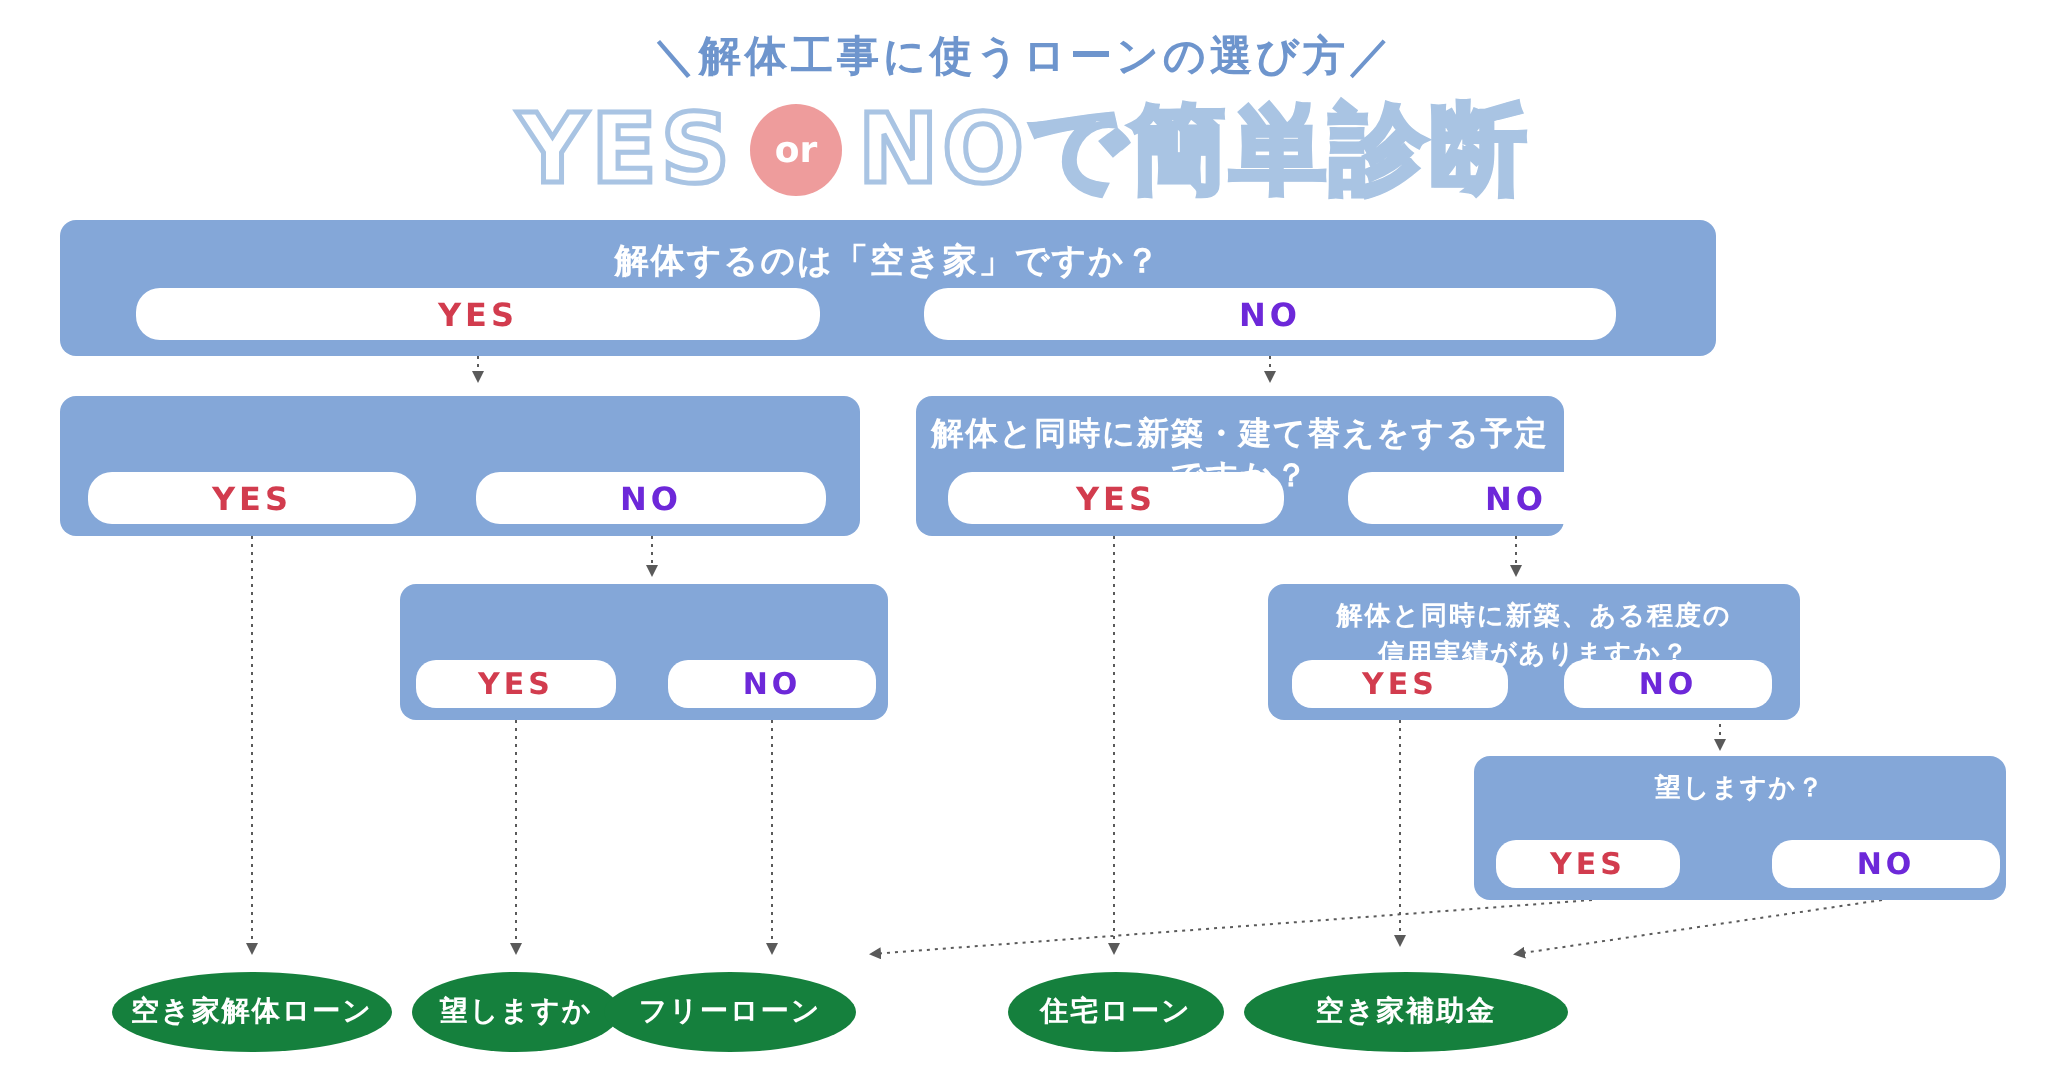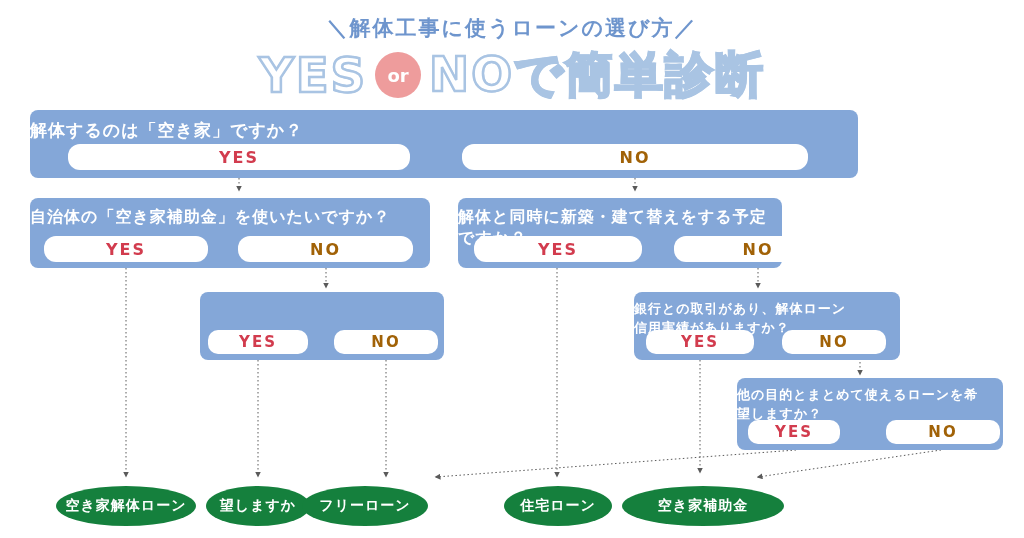"解体するのは「空き家」ですか？" .qtext { text-align: left -> center }
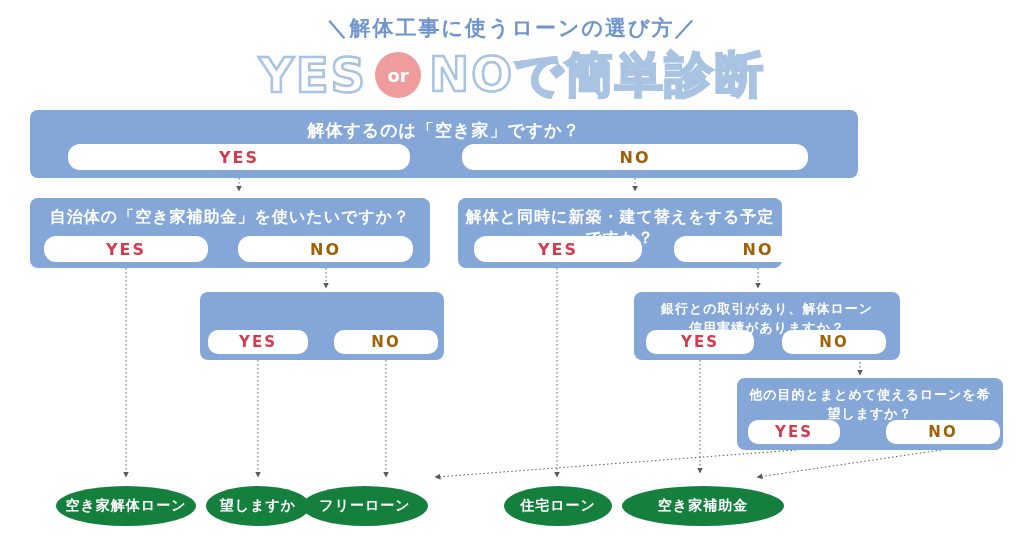"NO" .no { color: #a16207 -> #6d28d9 }
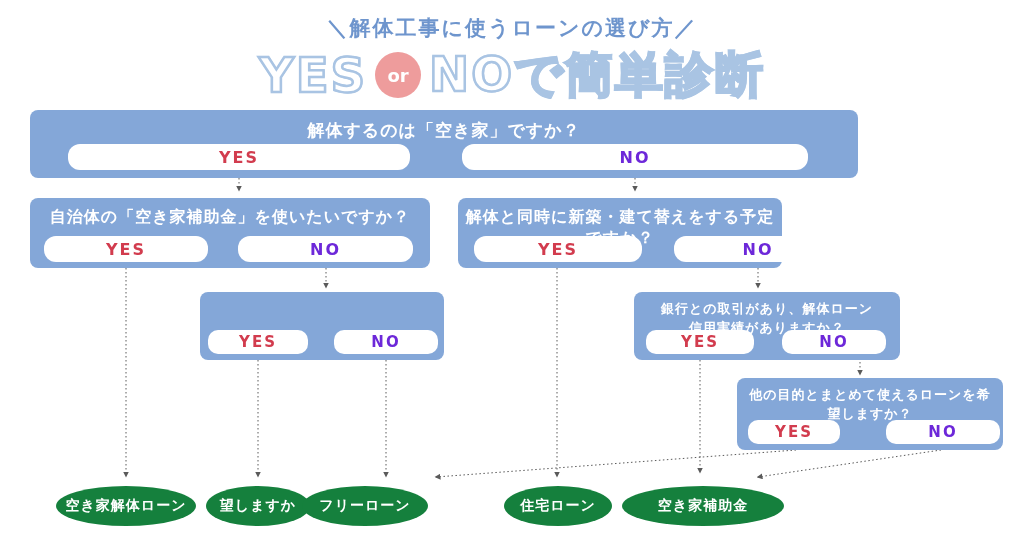"自治体の「空き家補助金」を使いたいですか？" div.qtext { html: <div>自治体の「空き家補助金」を使いたいですか？</div> -> none }
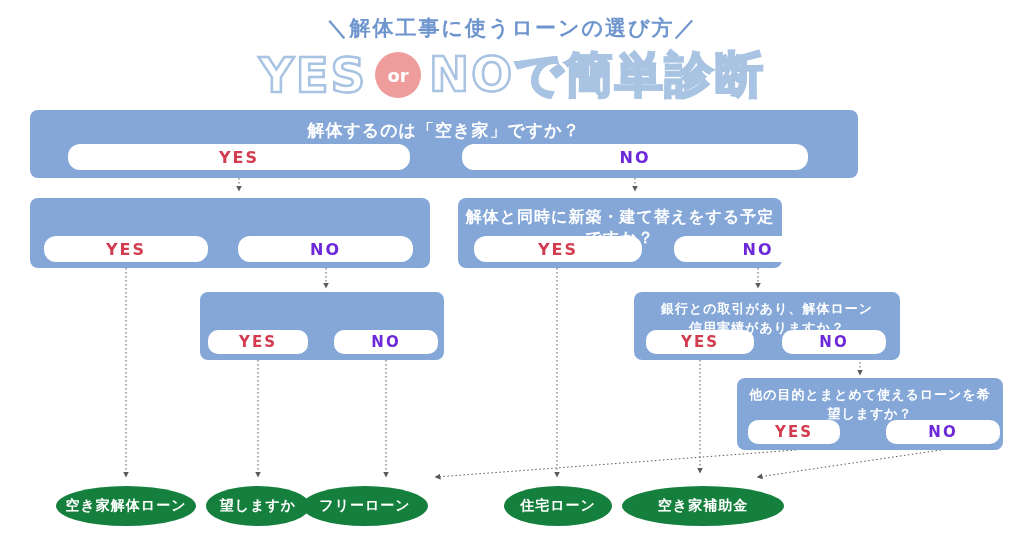"銀行との取引があり、解体ローン" span { text: 銀行との取引があり、解体ローン -> 解体と同時に新築、ある程度の }
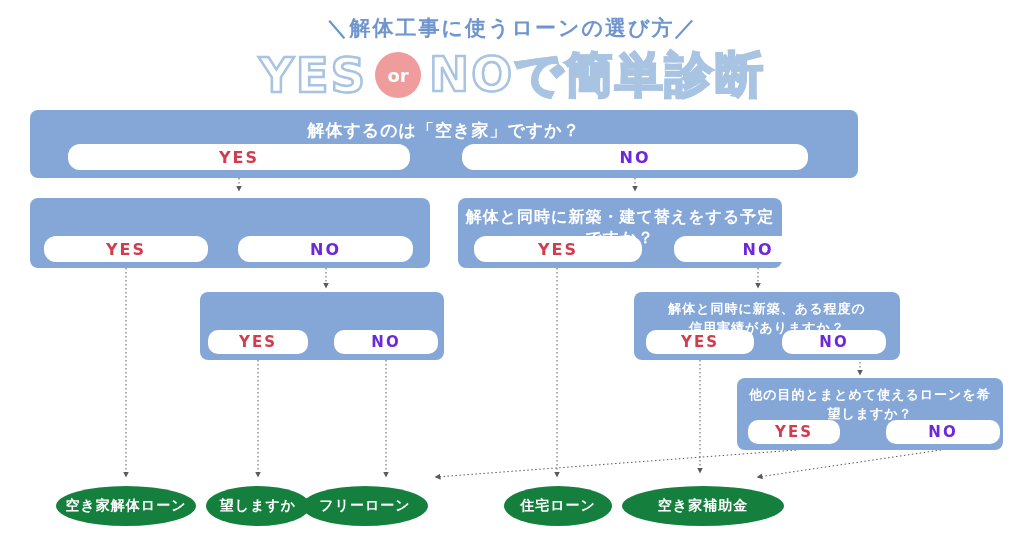"他の目的とまとめて使えるローンを希" span { html: <span>他の目的とまとめて使えるローンを希</span> -> none }
